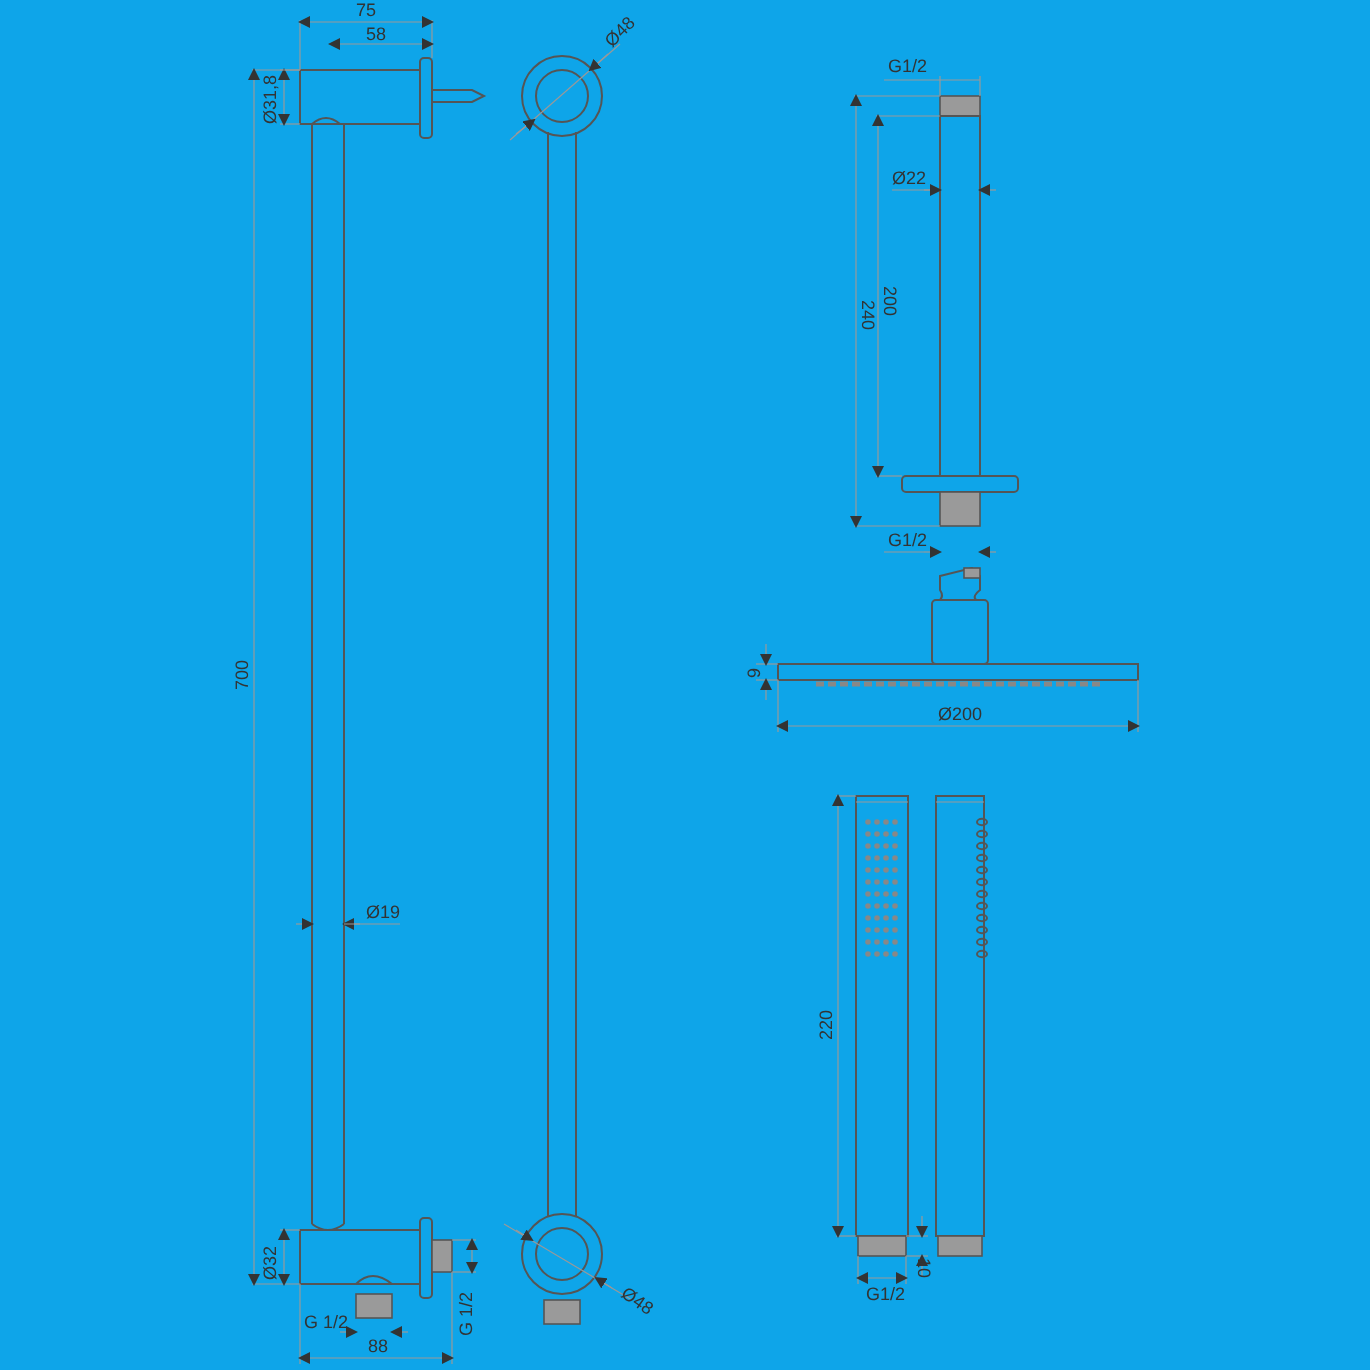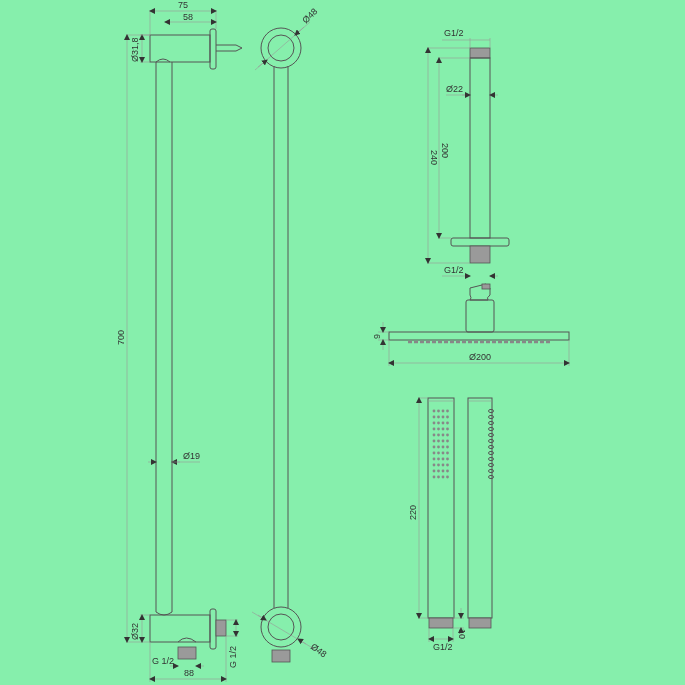"75" #canvas { background: #86efac -> #0ea5e9 }
